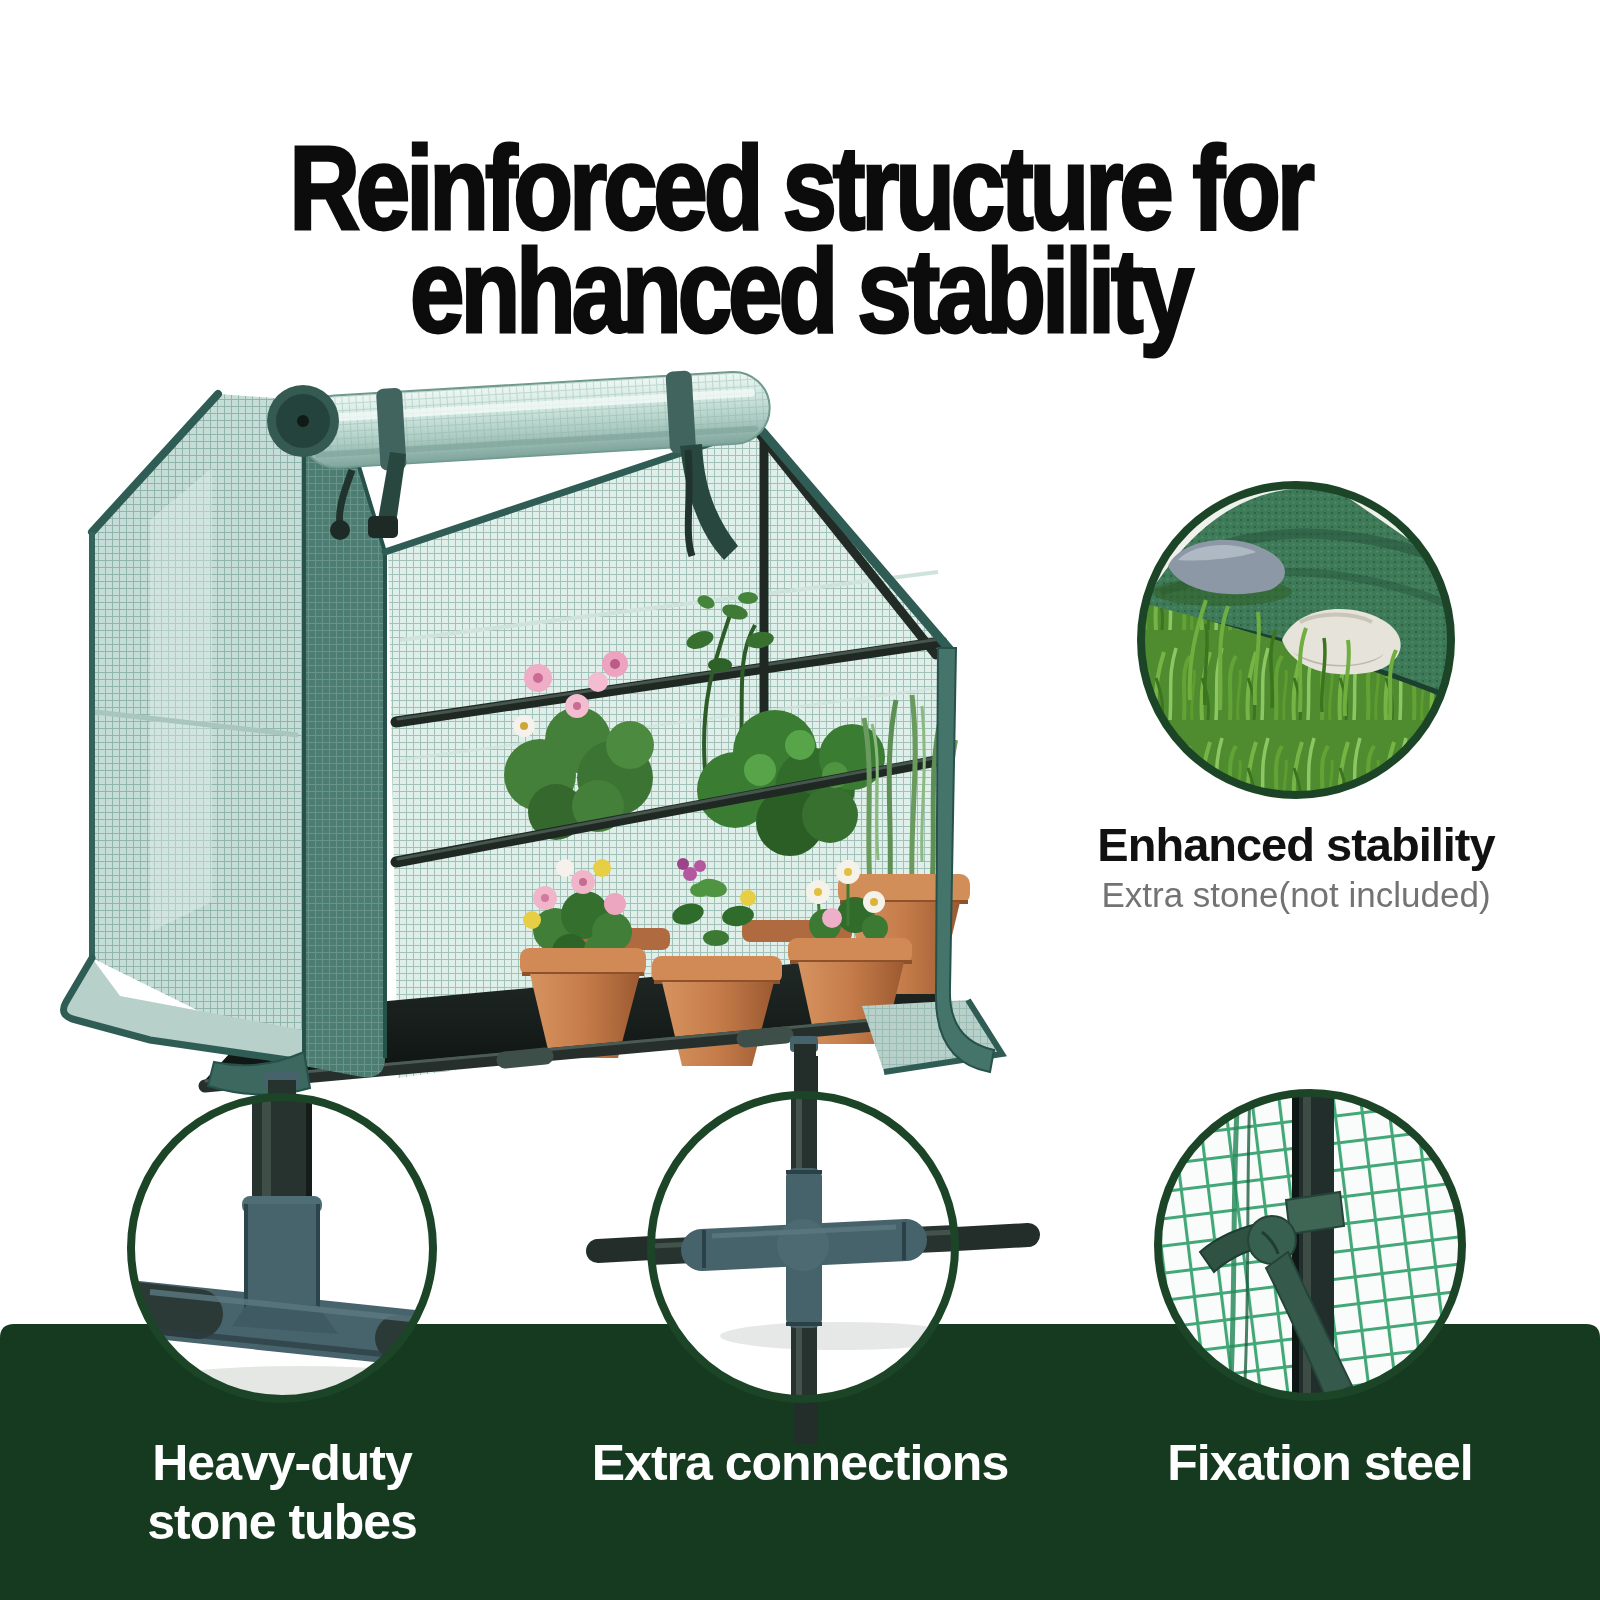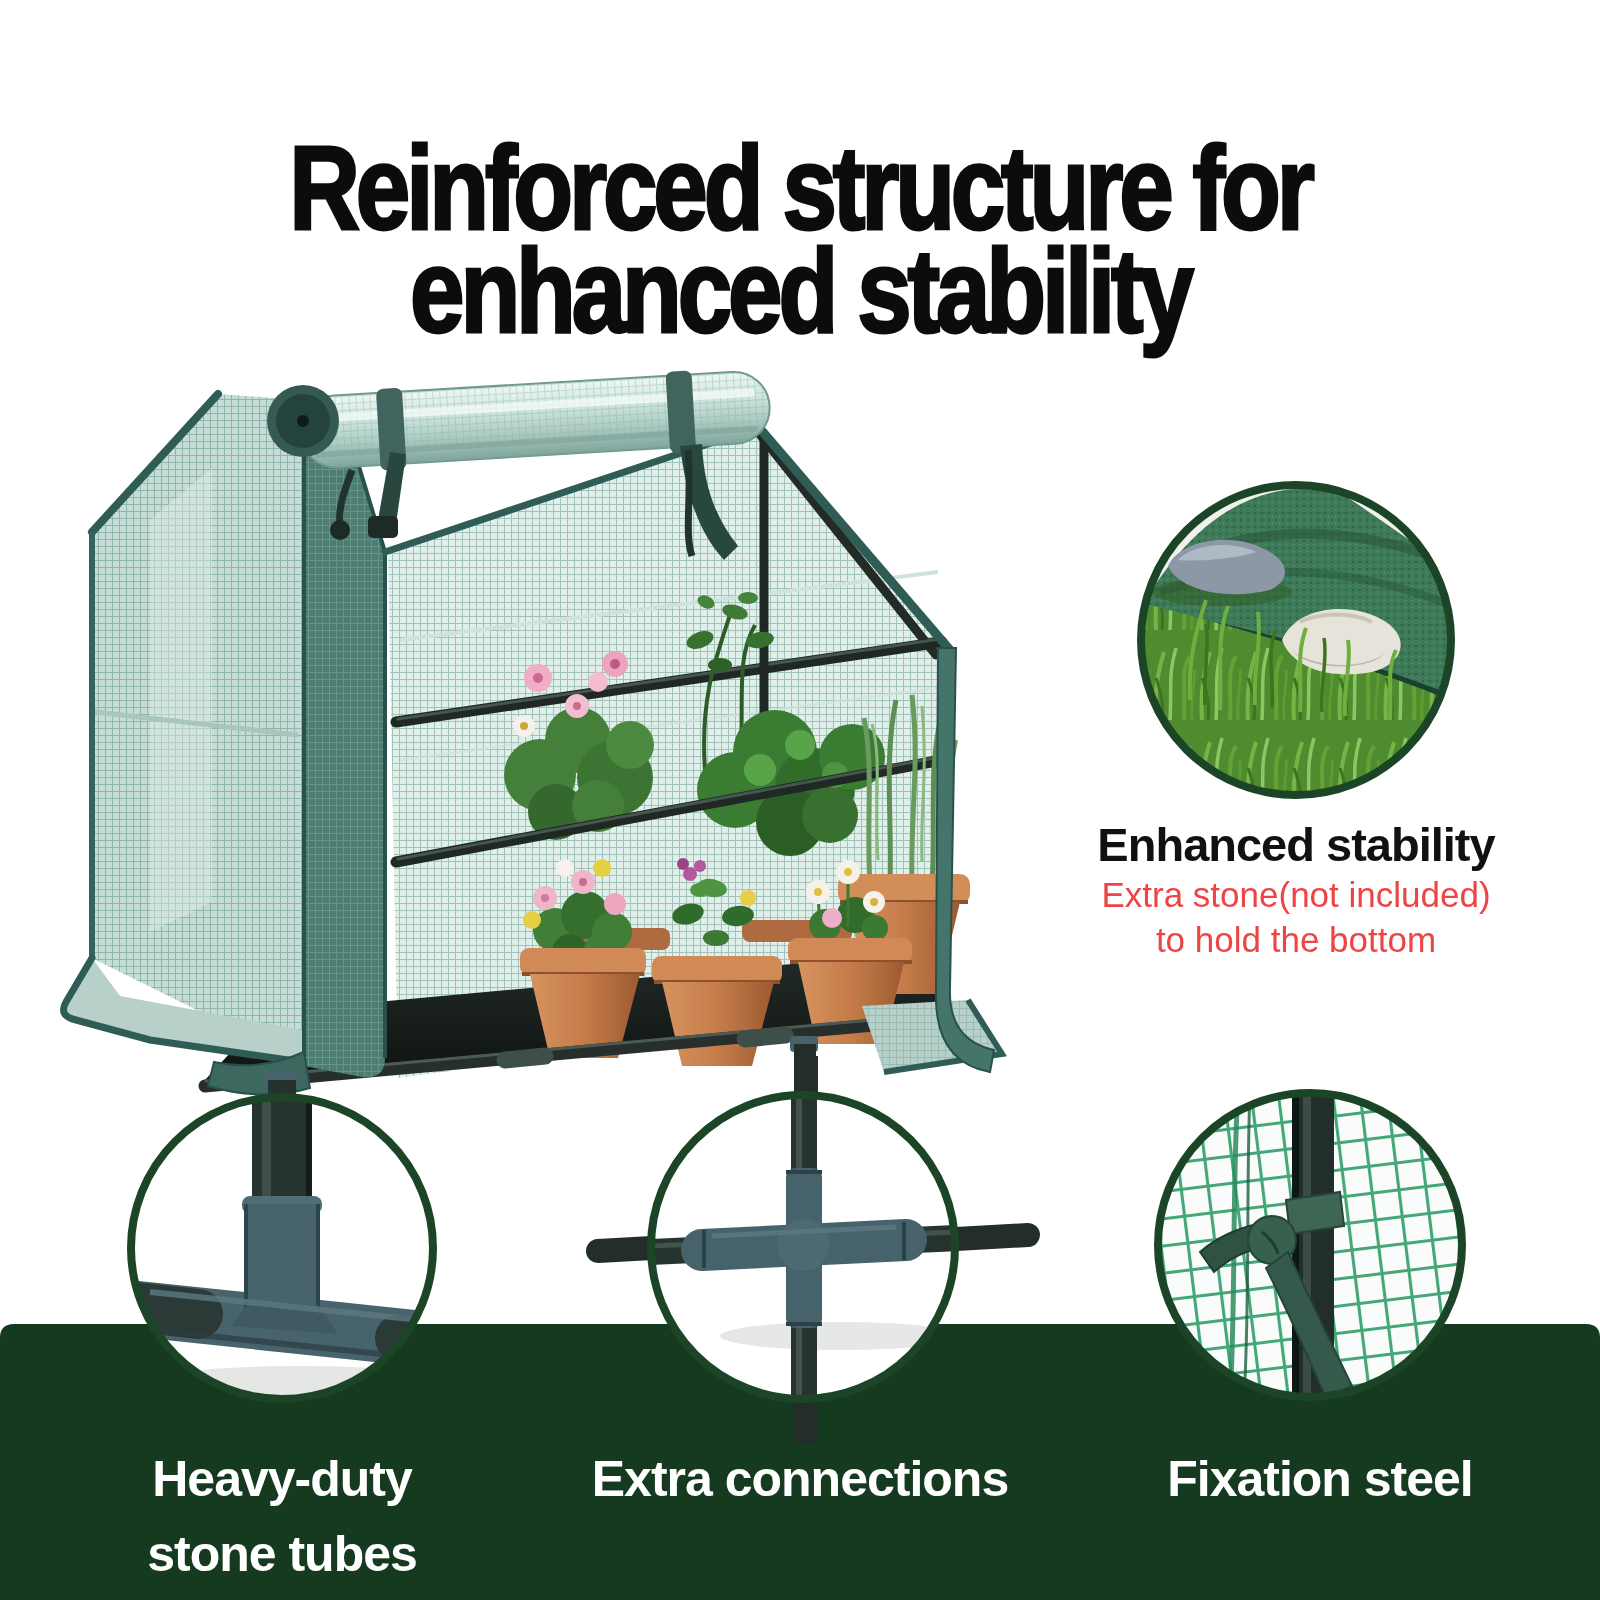"Extra stone(not included)" .stab-sub { color: #ef4444 -> #737373 }
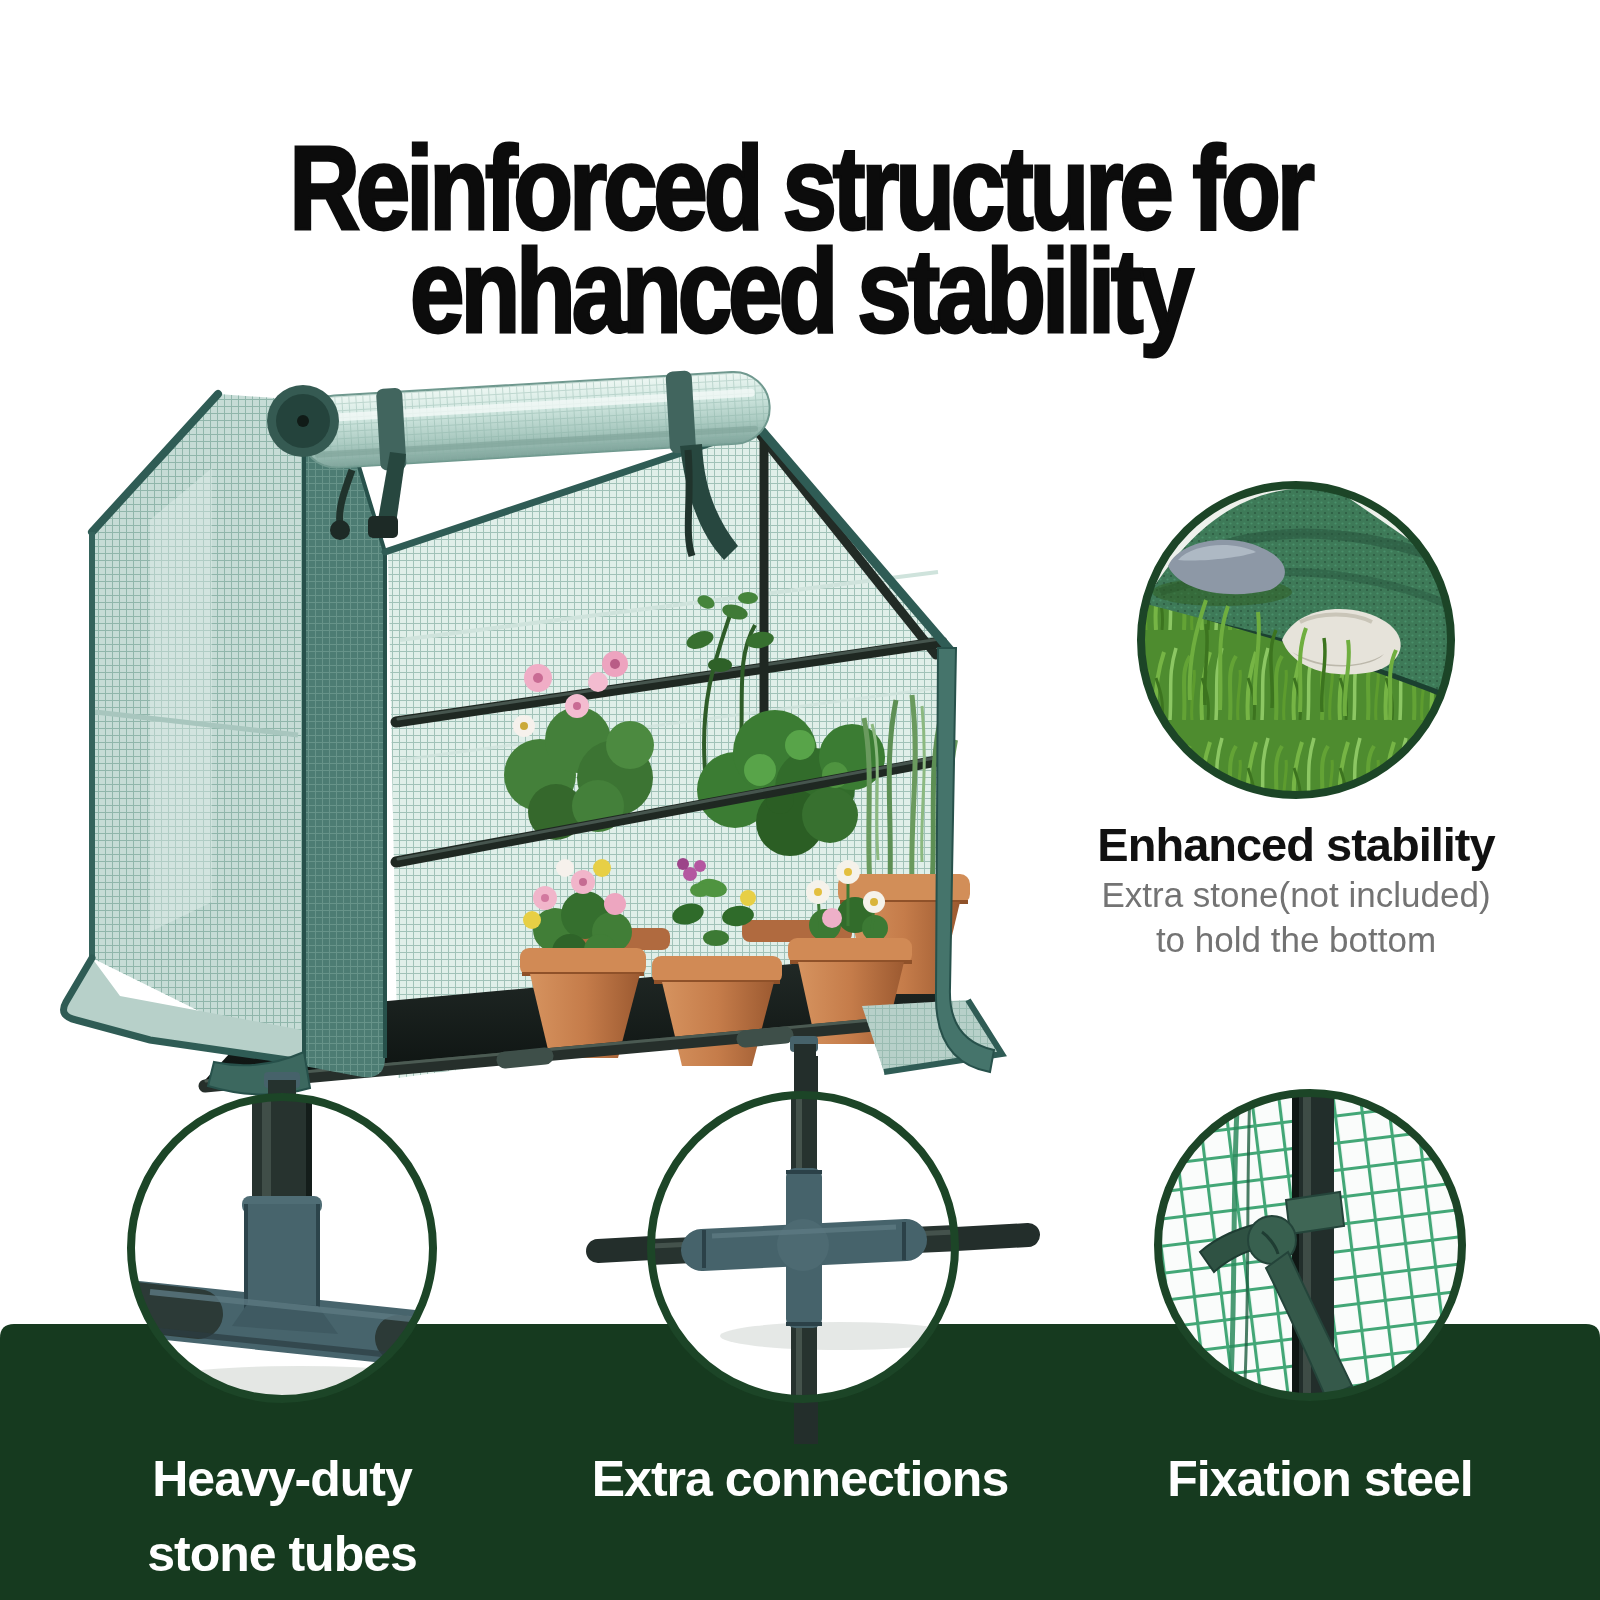"to hold the bottom" div.stab-sub { html: <div>to hold the bottom</div> -> none }
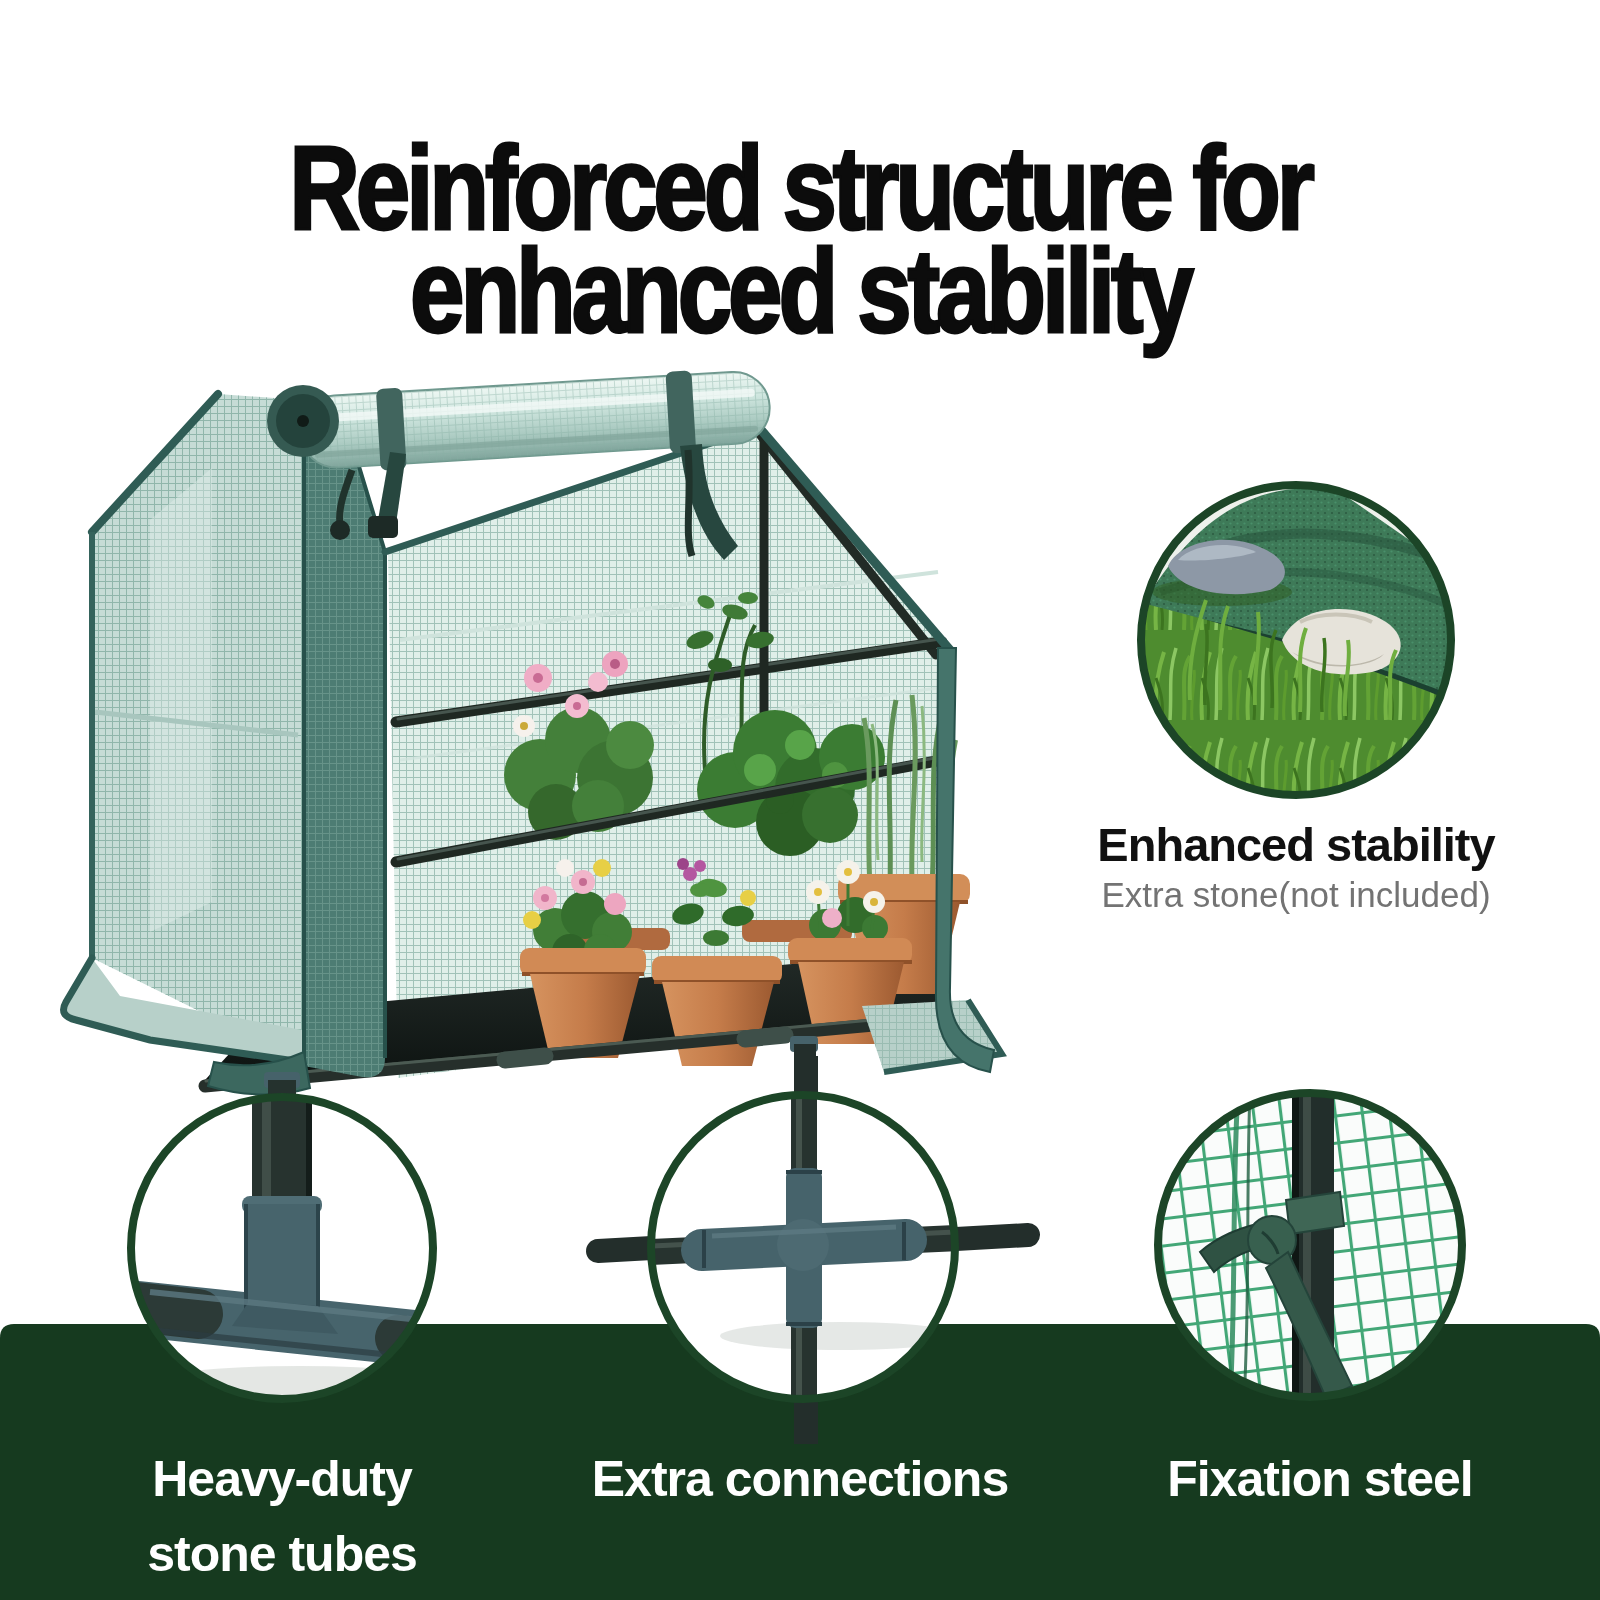"Heavy-duty" .bandcap span { margin-top: 16px -> none }
